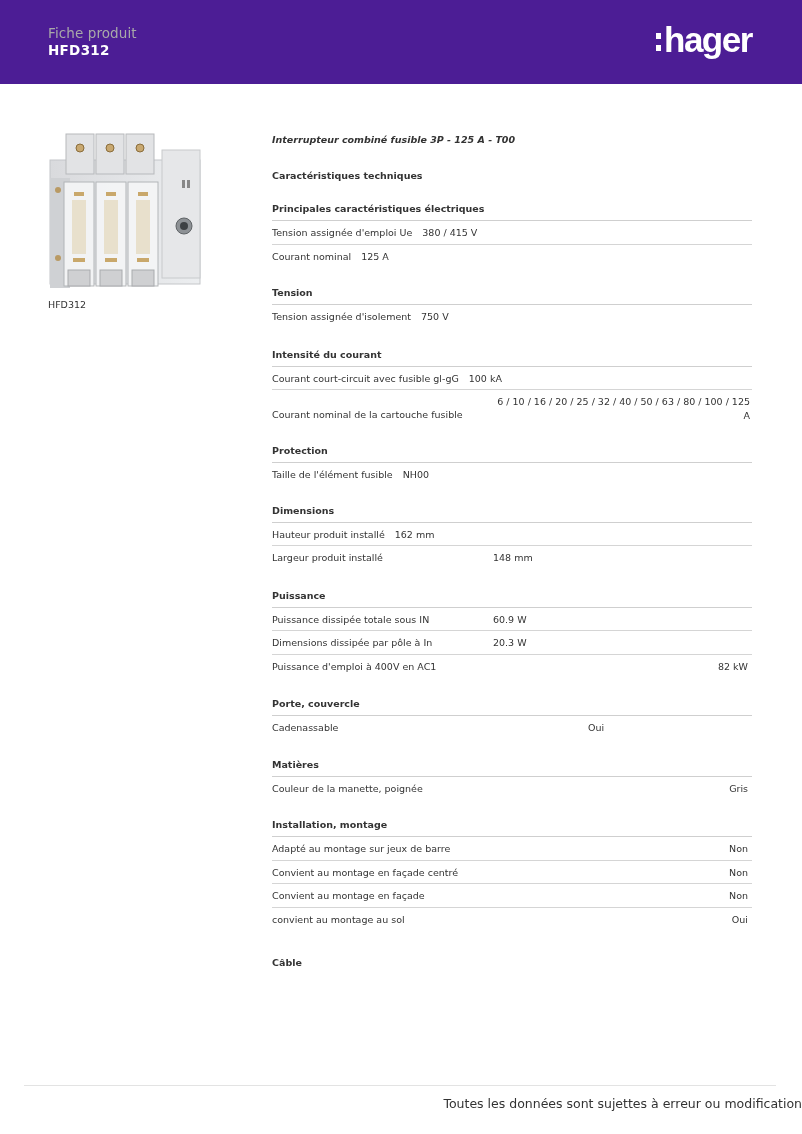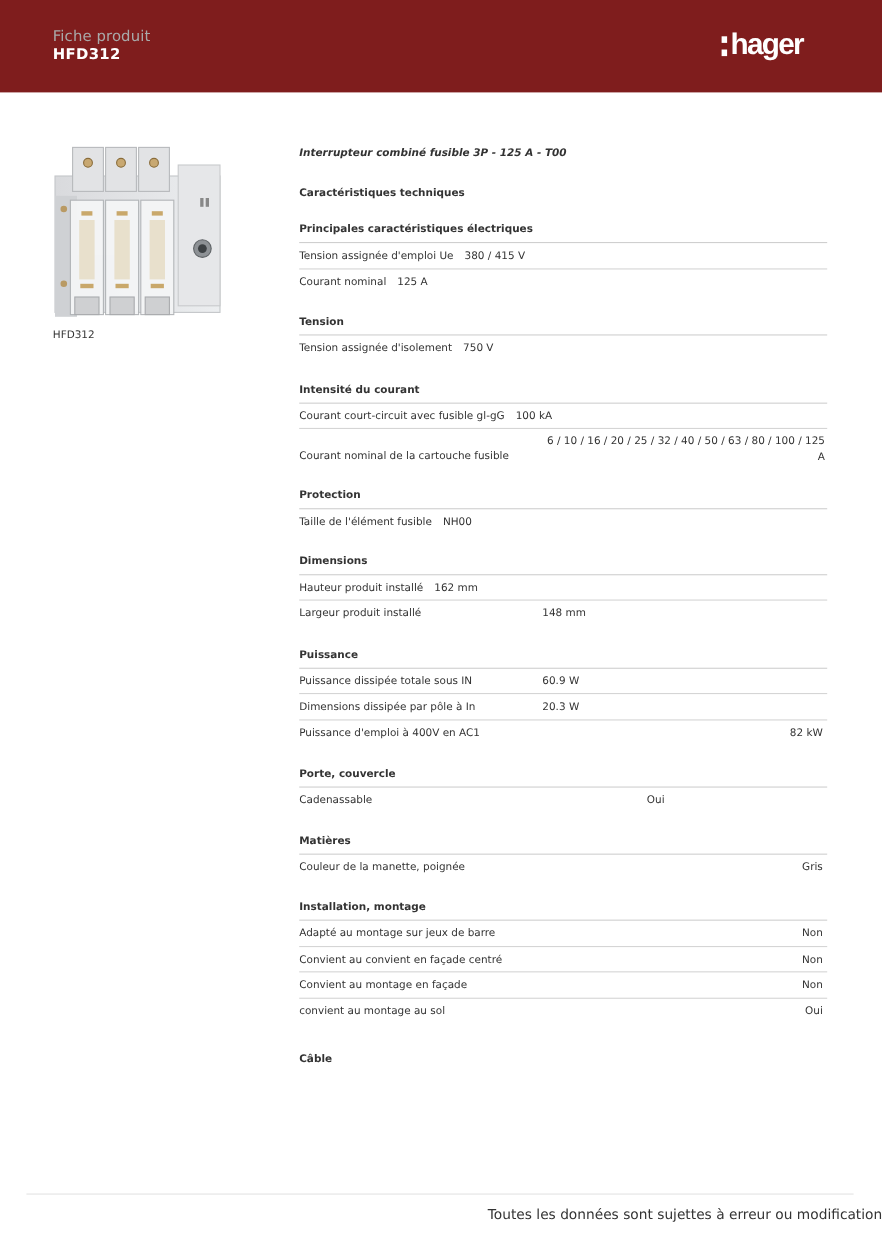"Fiche produit" .header { background: #7f1d1d -> #4c1d95 }
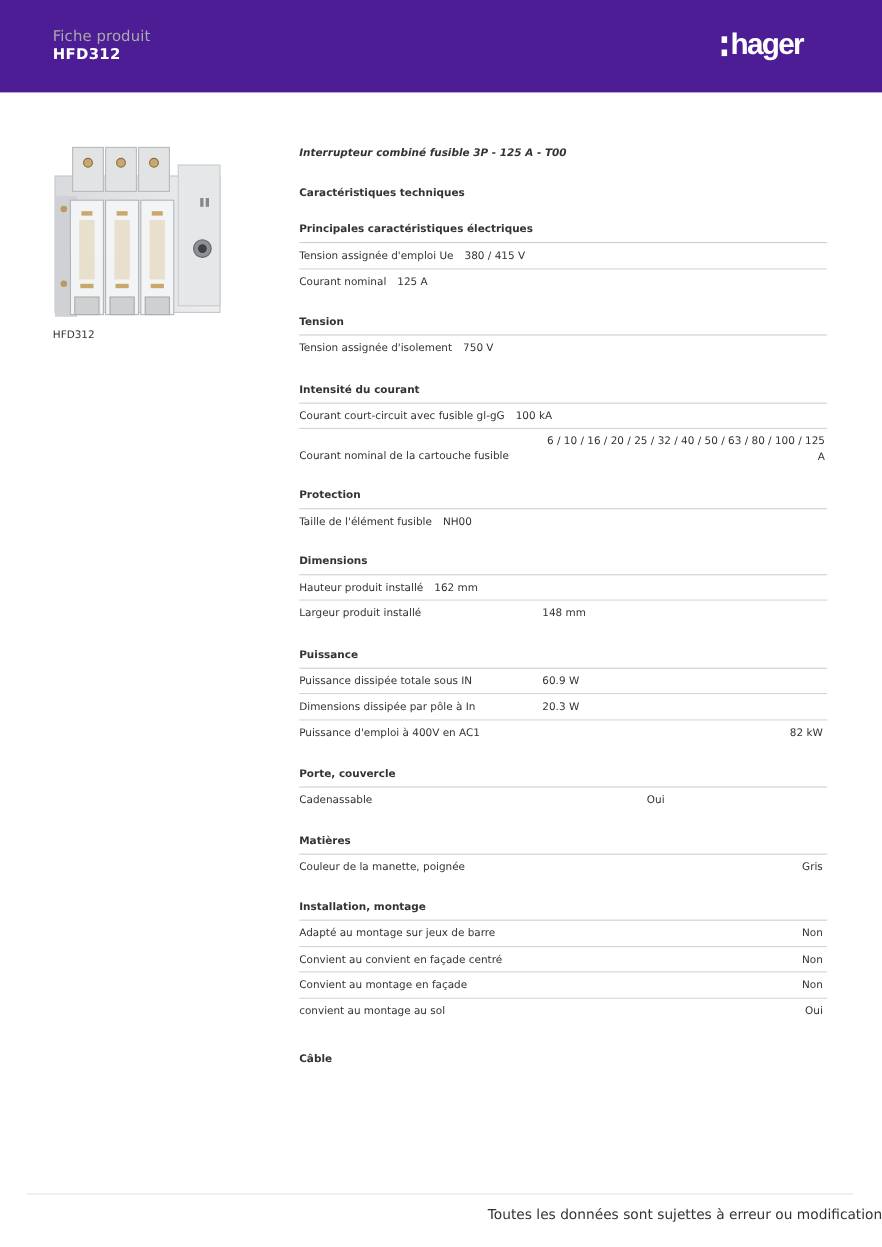"hager" .logo { font-size: 27px -> 35px }
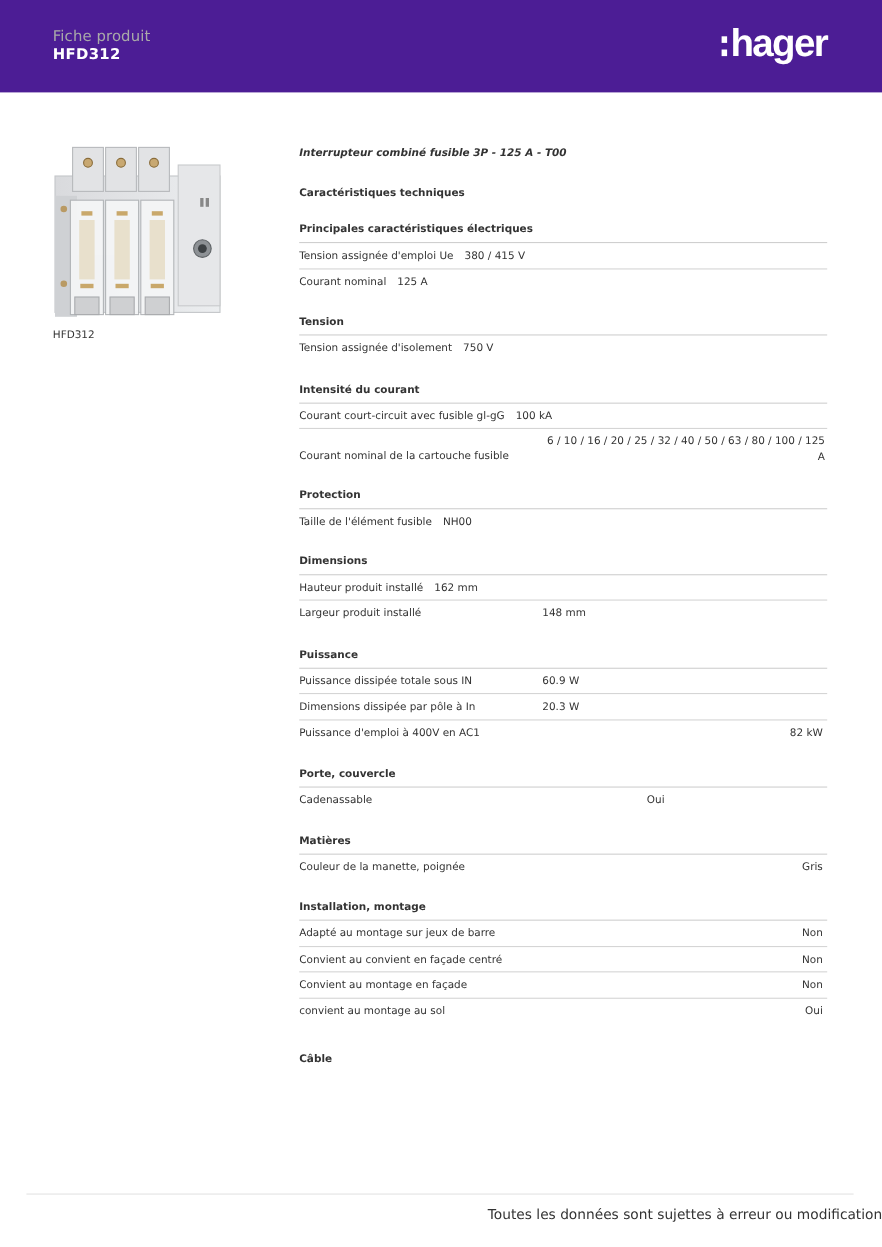"Convient au convient en façade" span.label { text: convient -> montage }
